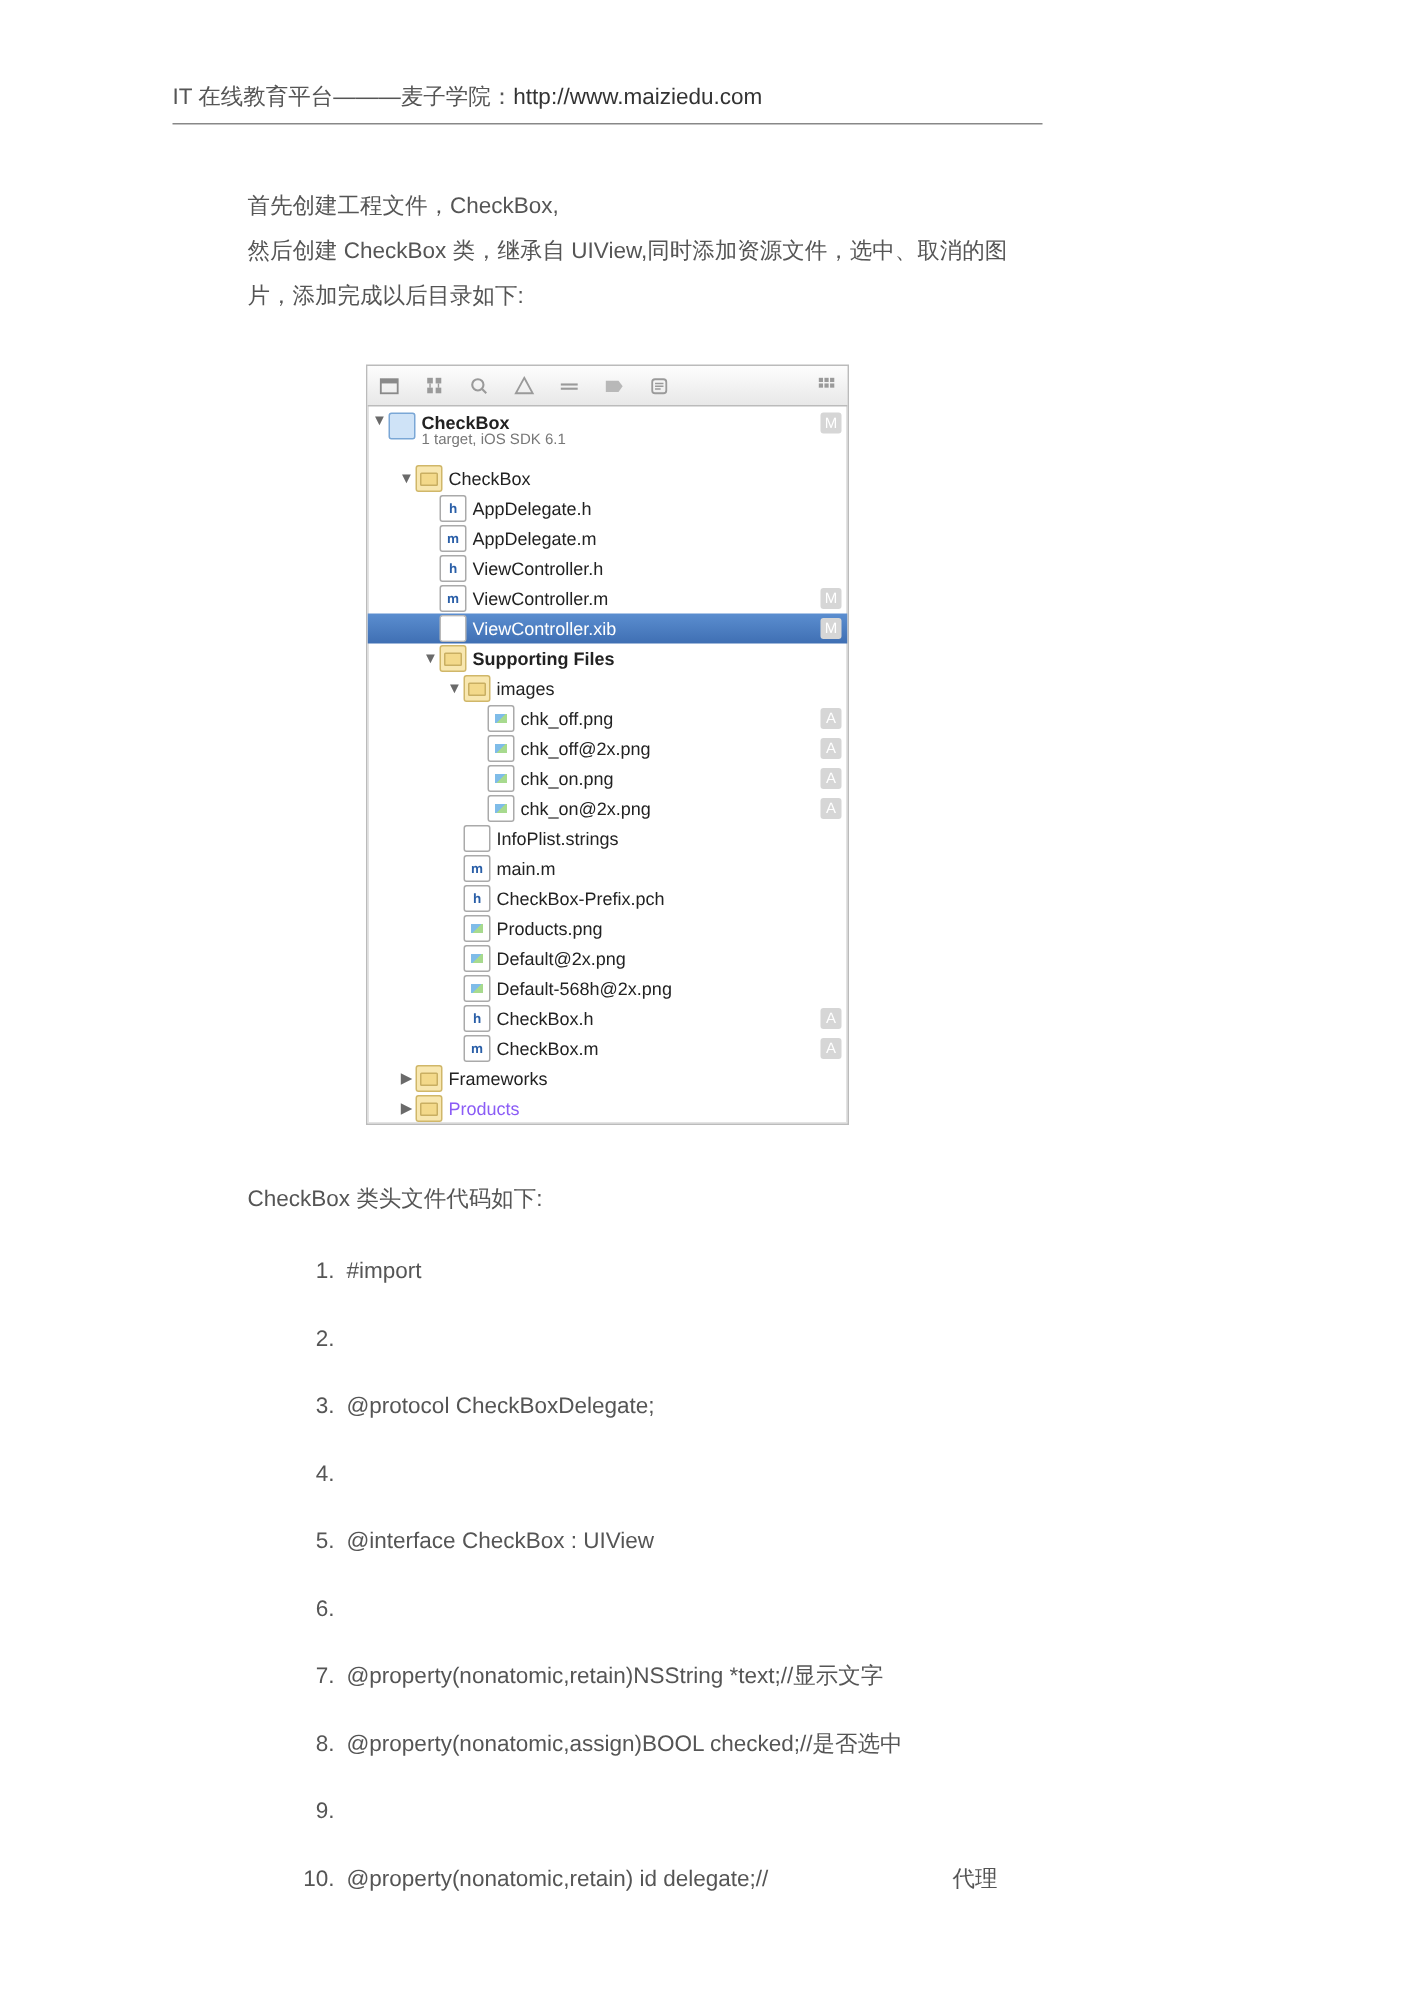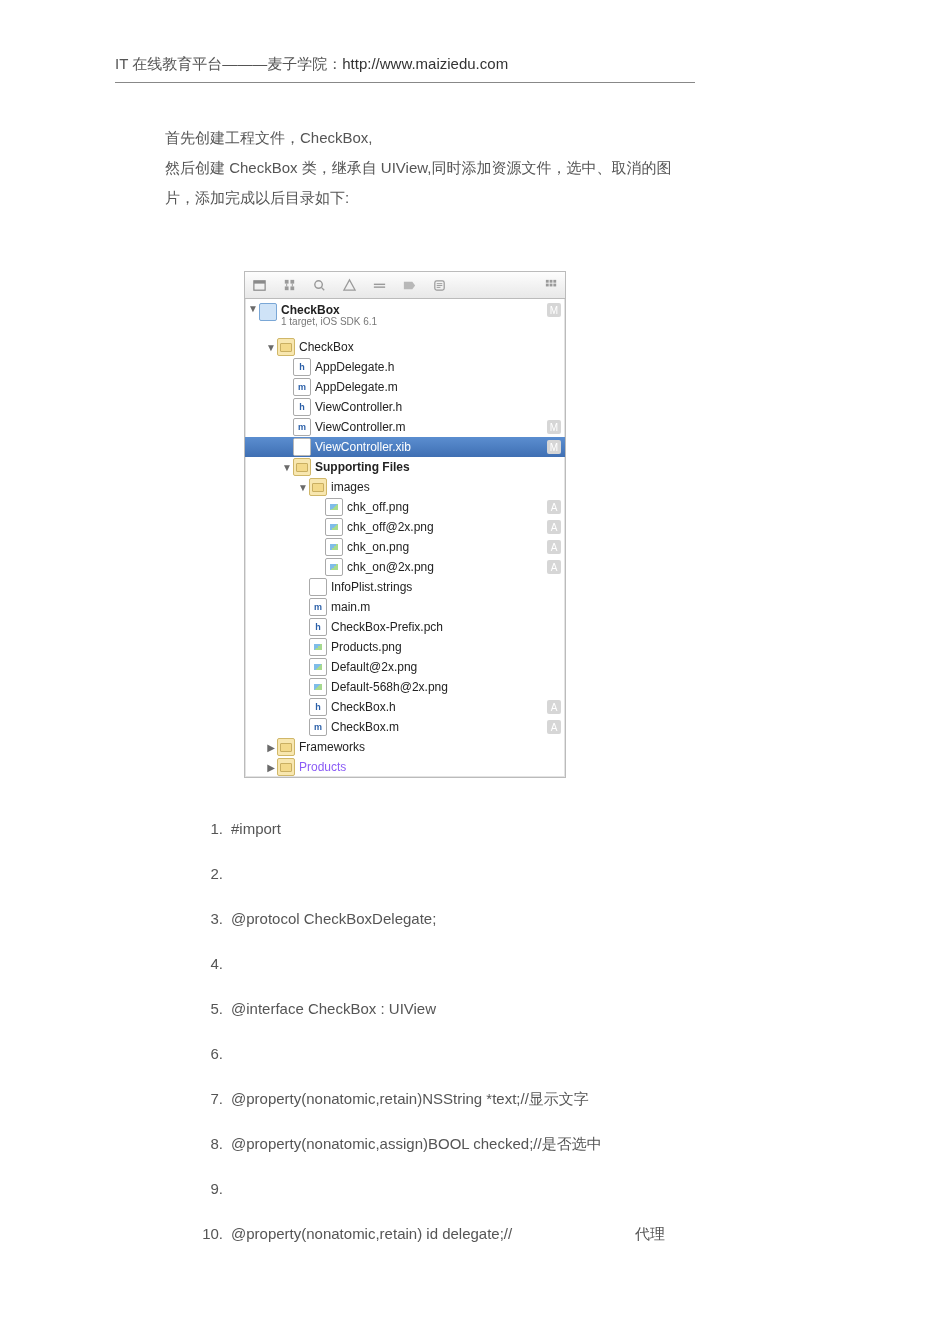"CheckBox" .xcode { margin-top: 28px -> none }
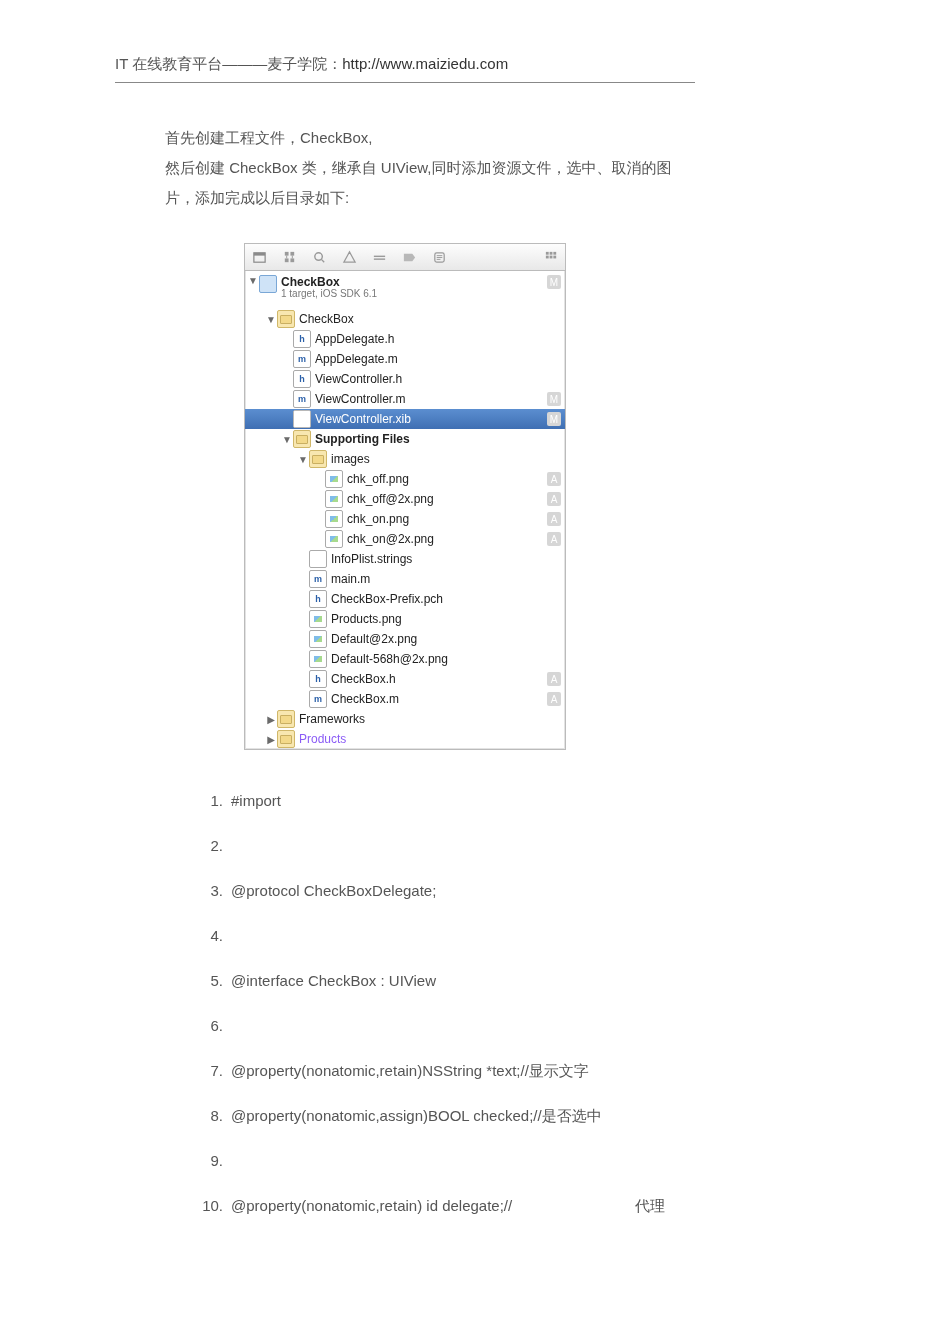"CheckBox 类头文件代码如下:" div.section-title { html: none -> <div>CheckBox 类头文件代码如下:</div> }
